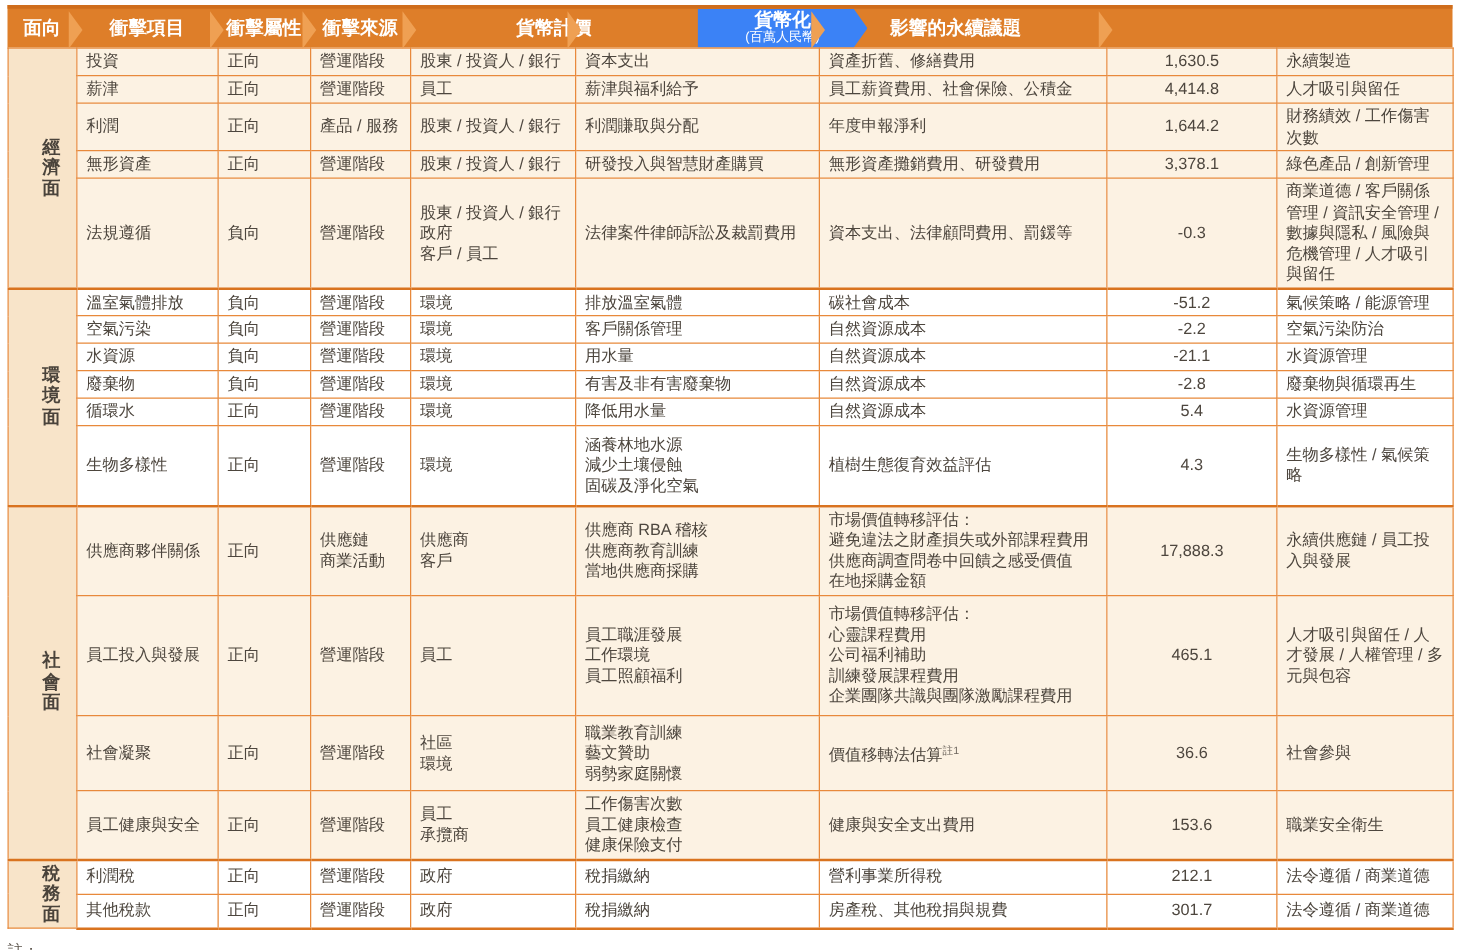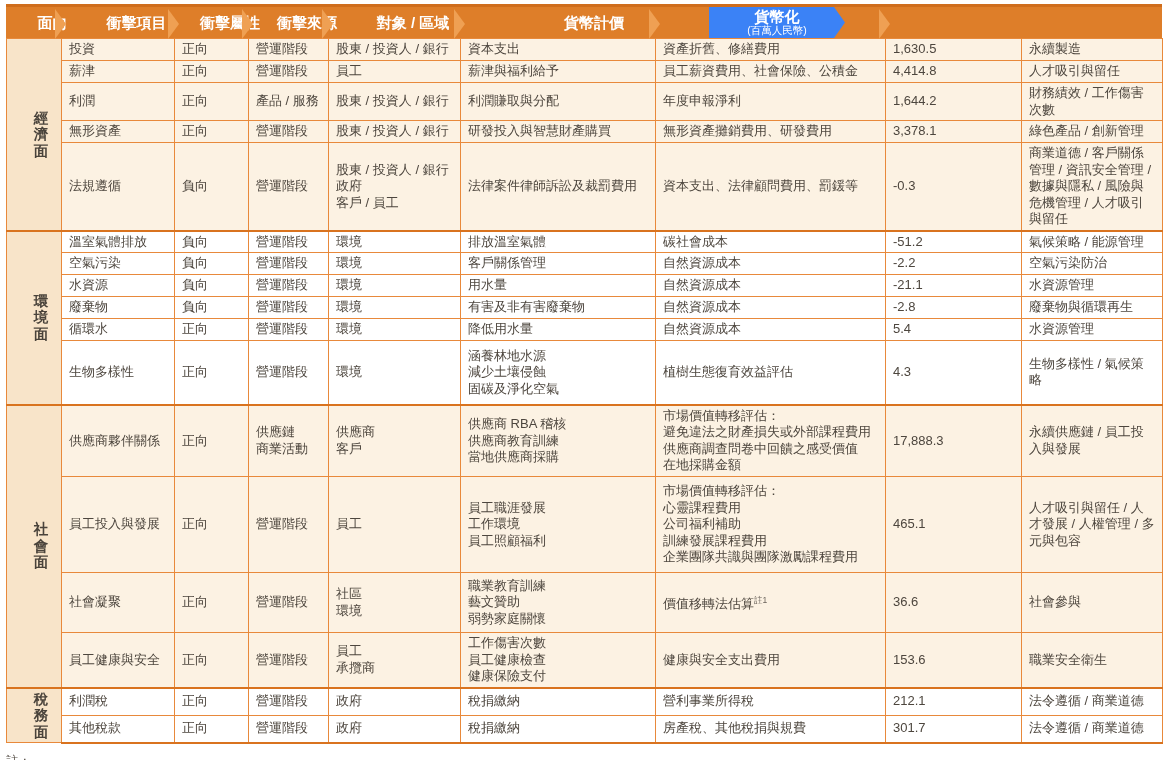"面向" .hdr { padding-left: 19px -> none }
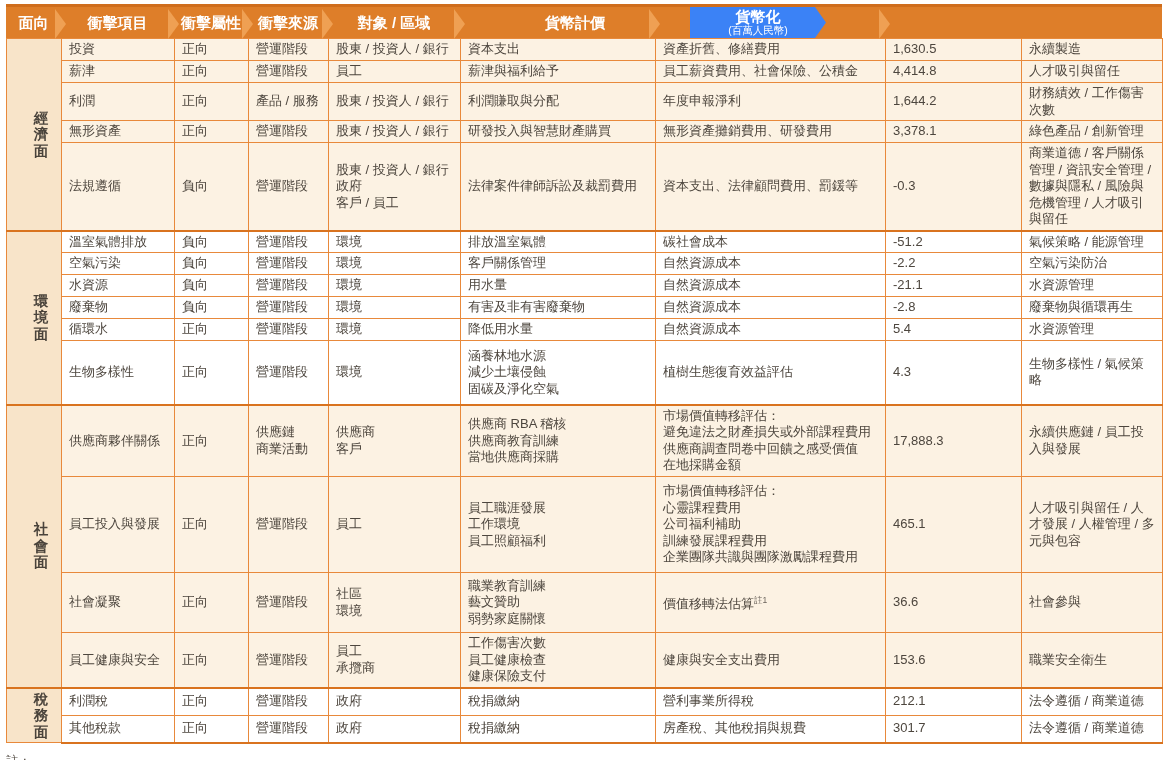"對象 / 區域" div.hseg { html: <div> <span>對象 / 區域</span> </div> -> none }
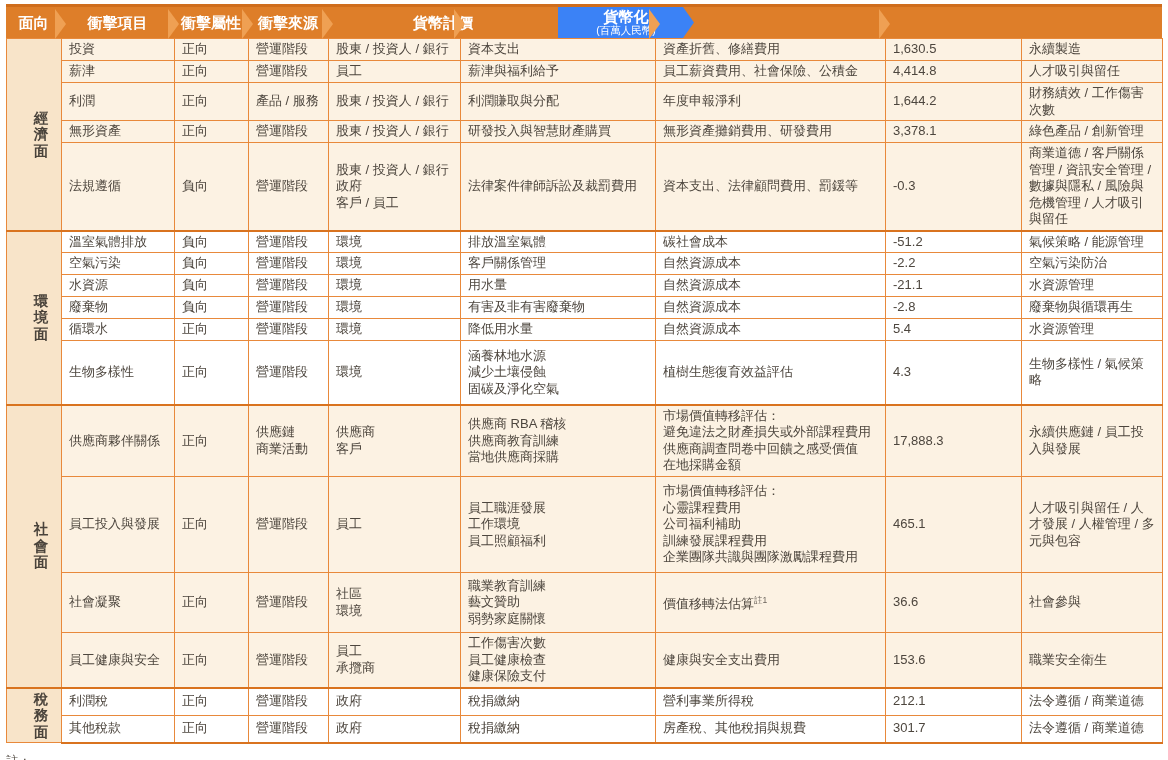"影響的永續議題" div.hseg { html: none -> <div> <span>影響的永續議題</span> </div> }
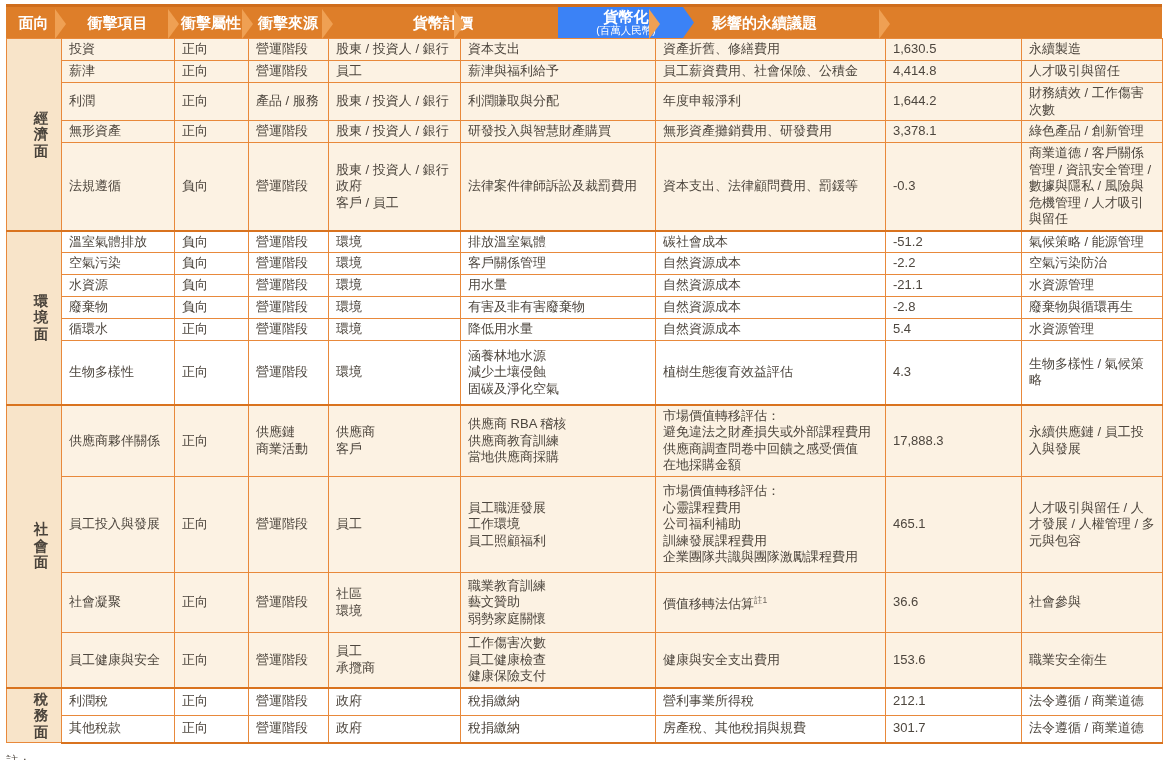"1,630.5" td.num { text-align: left -> center }
